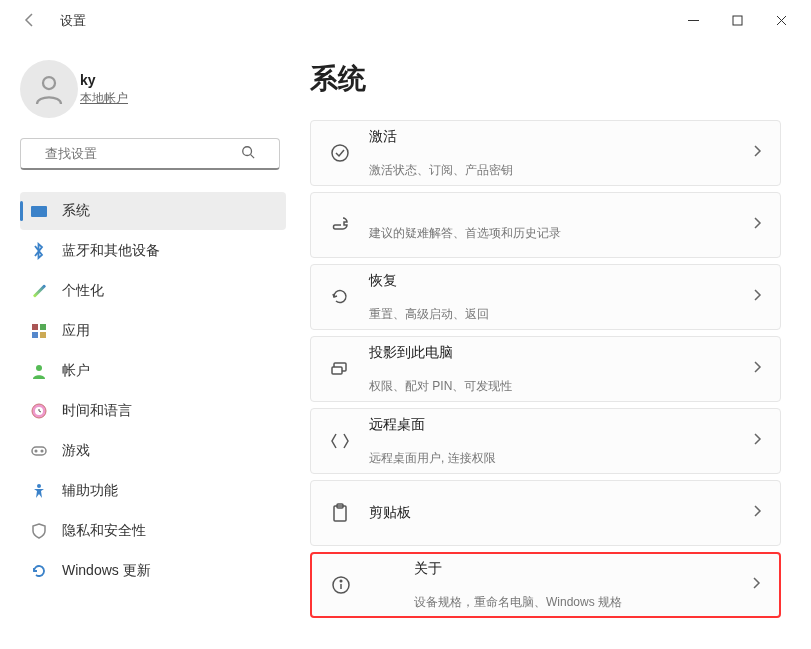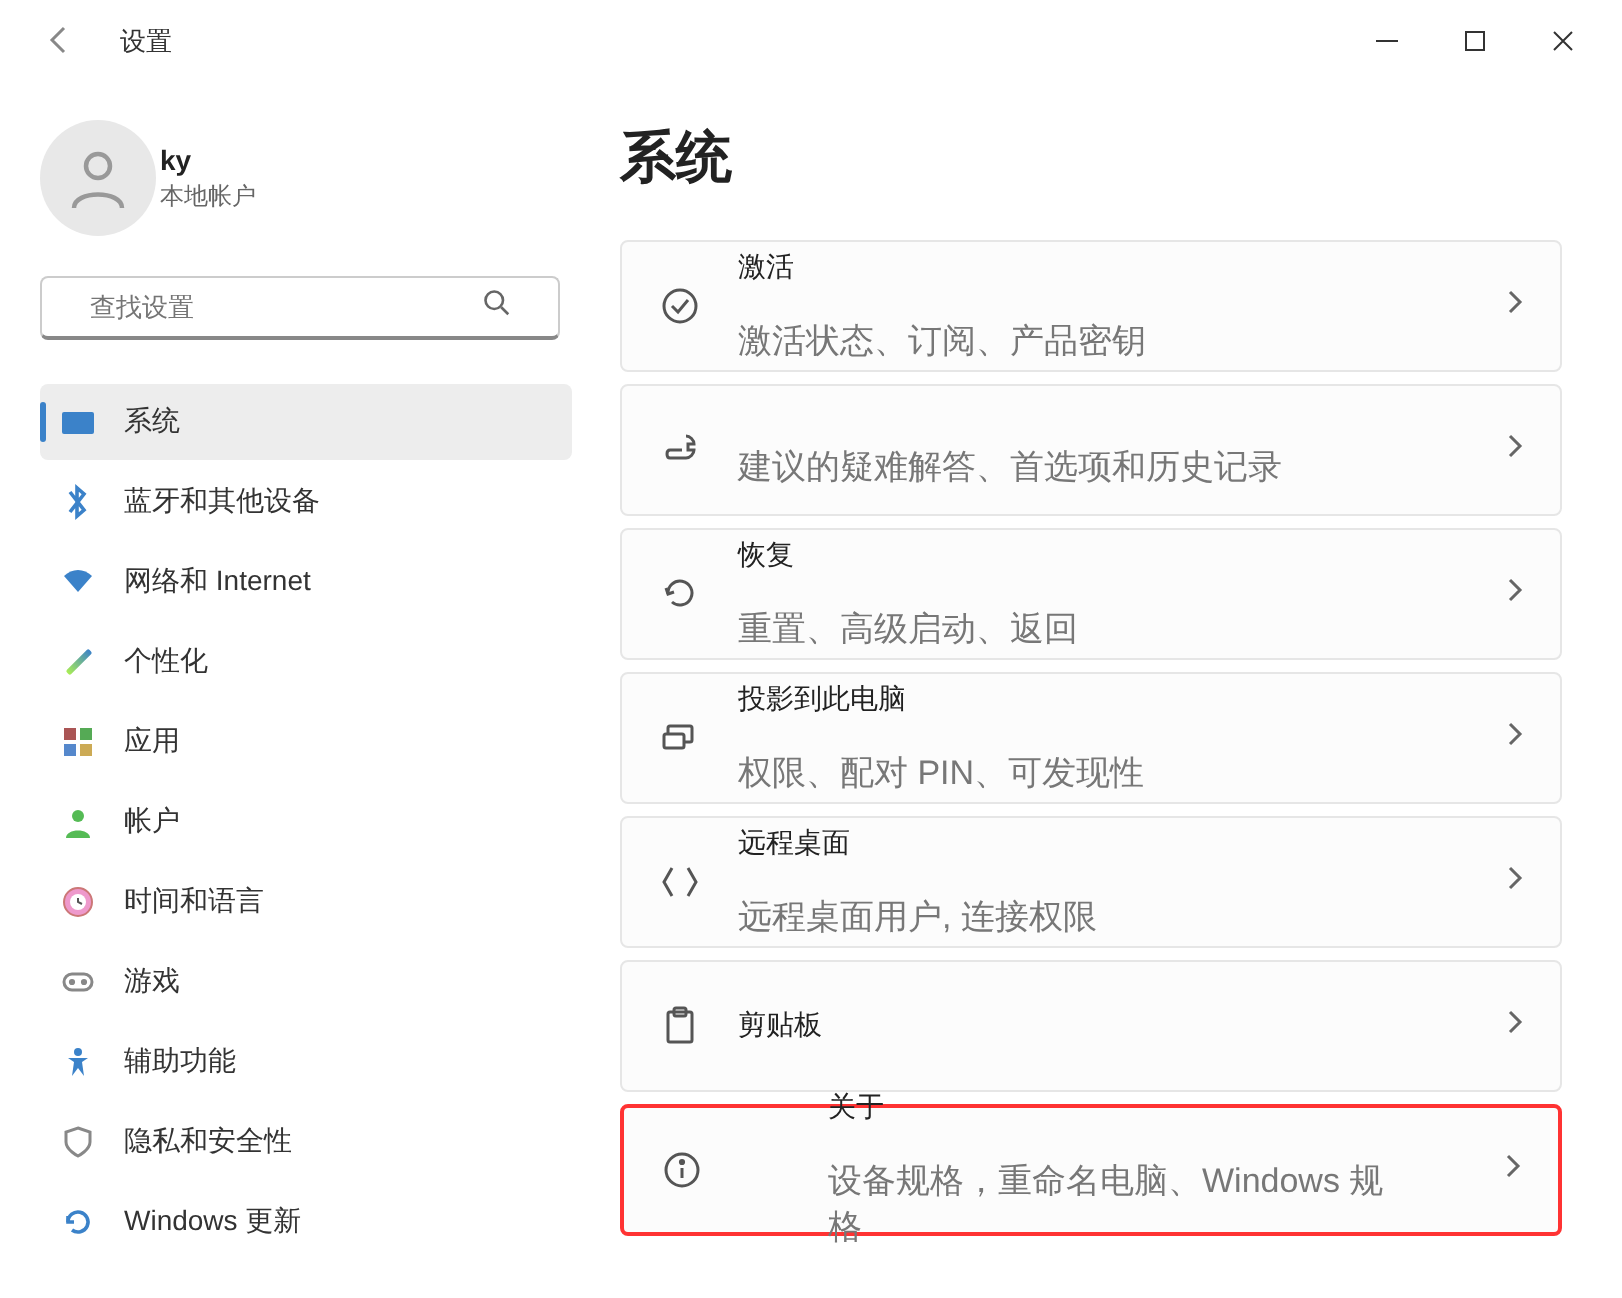"本地帐户" .profile-info .account-type { text-decoration: none -> underline }
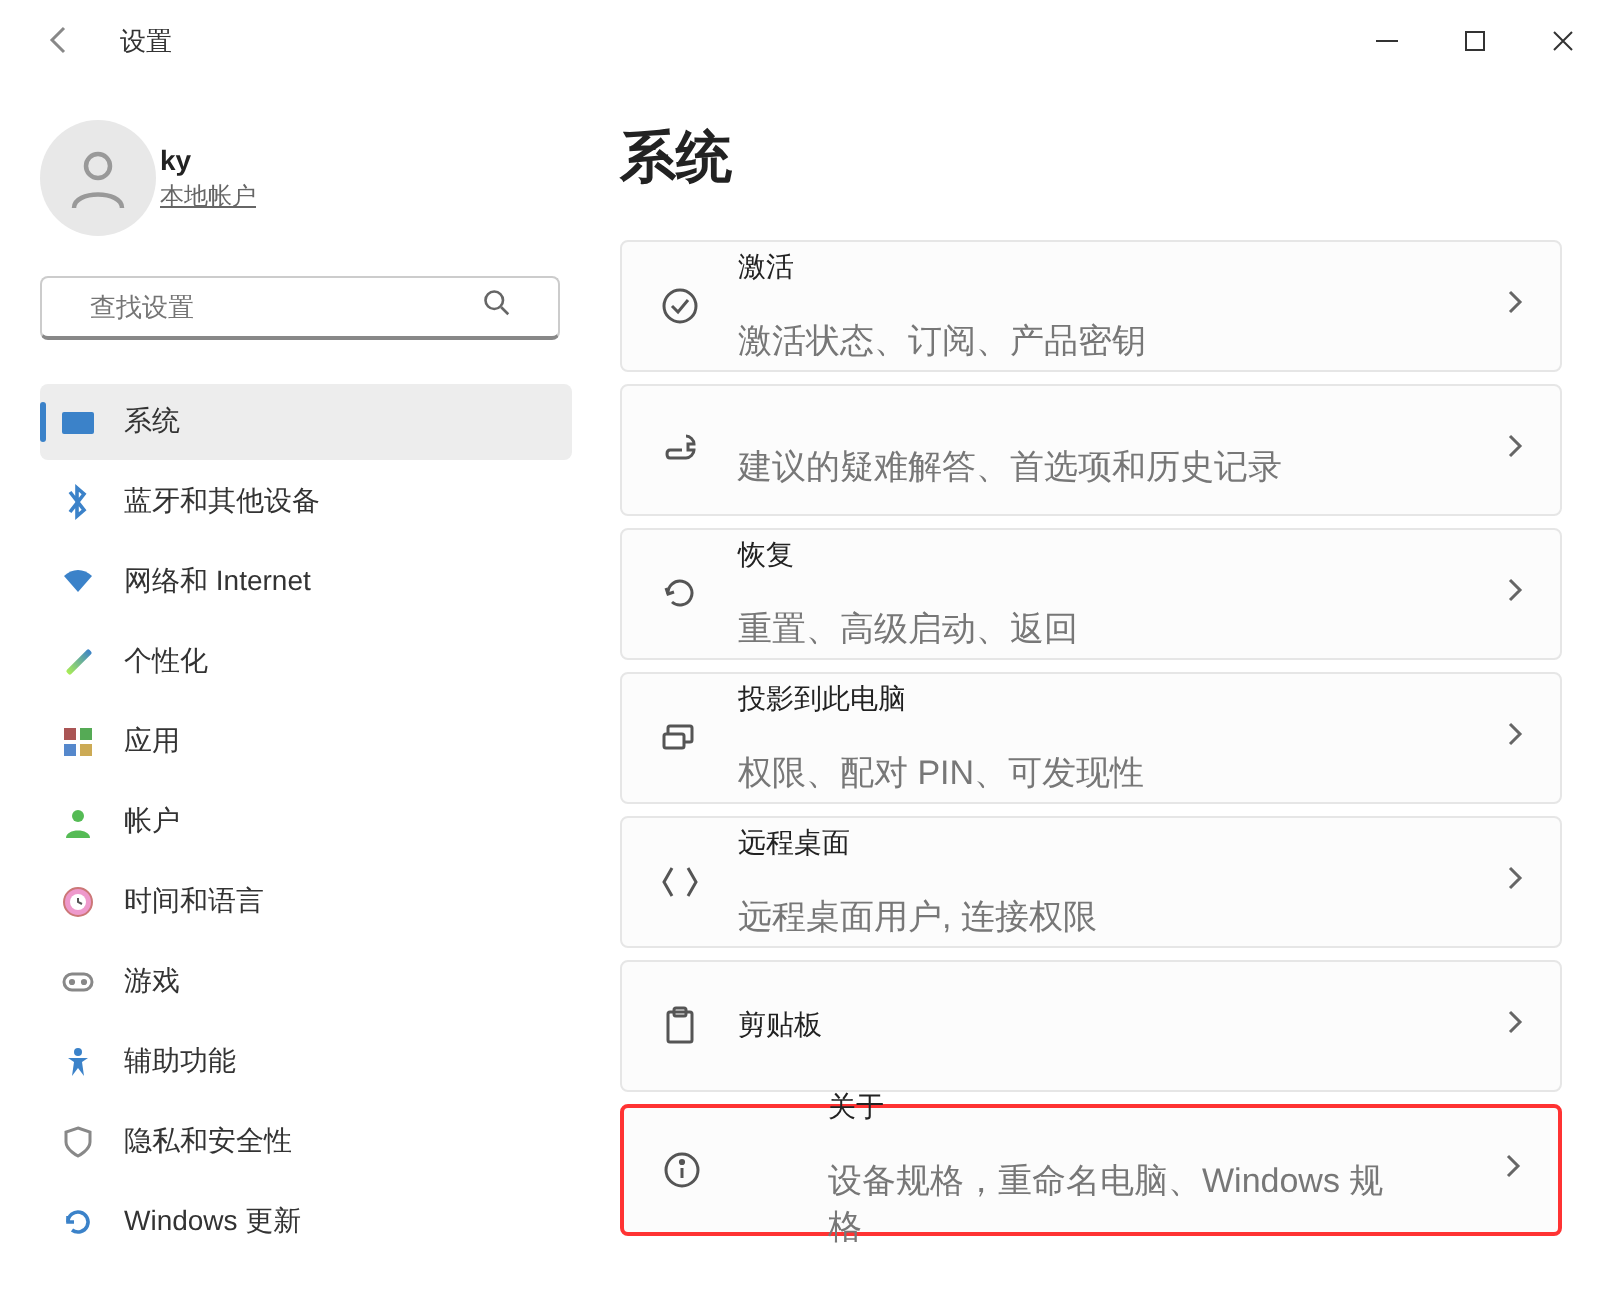"激活状态、订阅、产品密钥" .card-sub { font-size: 17px -> 12px }
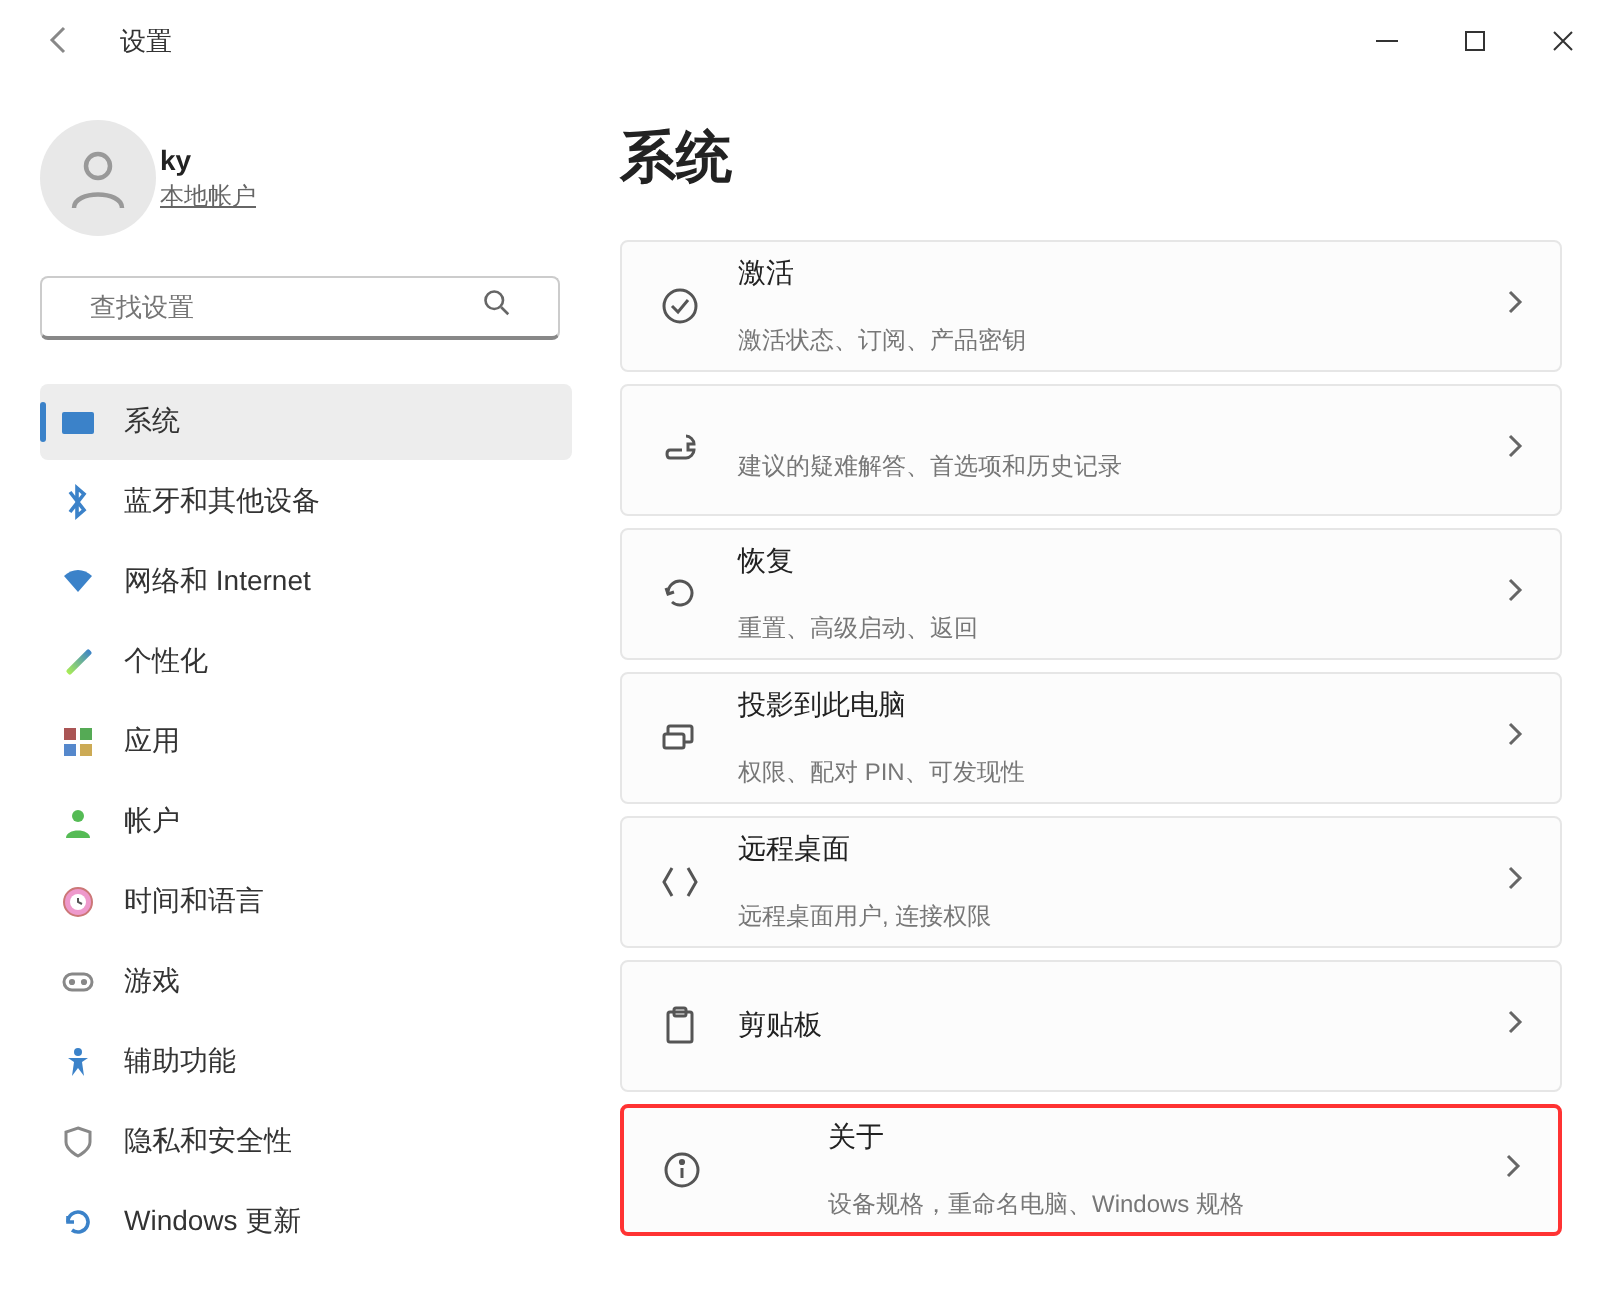"网络和 Internet" li.navitem { html: <li> <span> <svg> <path></path> </svg> </span> <span>网络和 Internet</span> </li> -> none }
